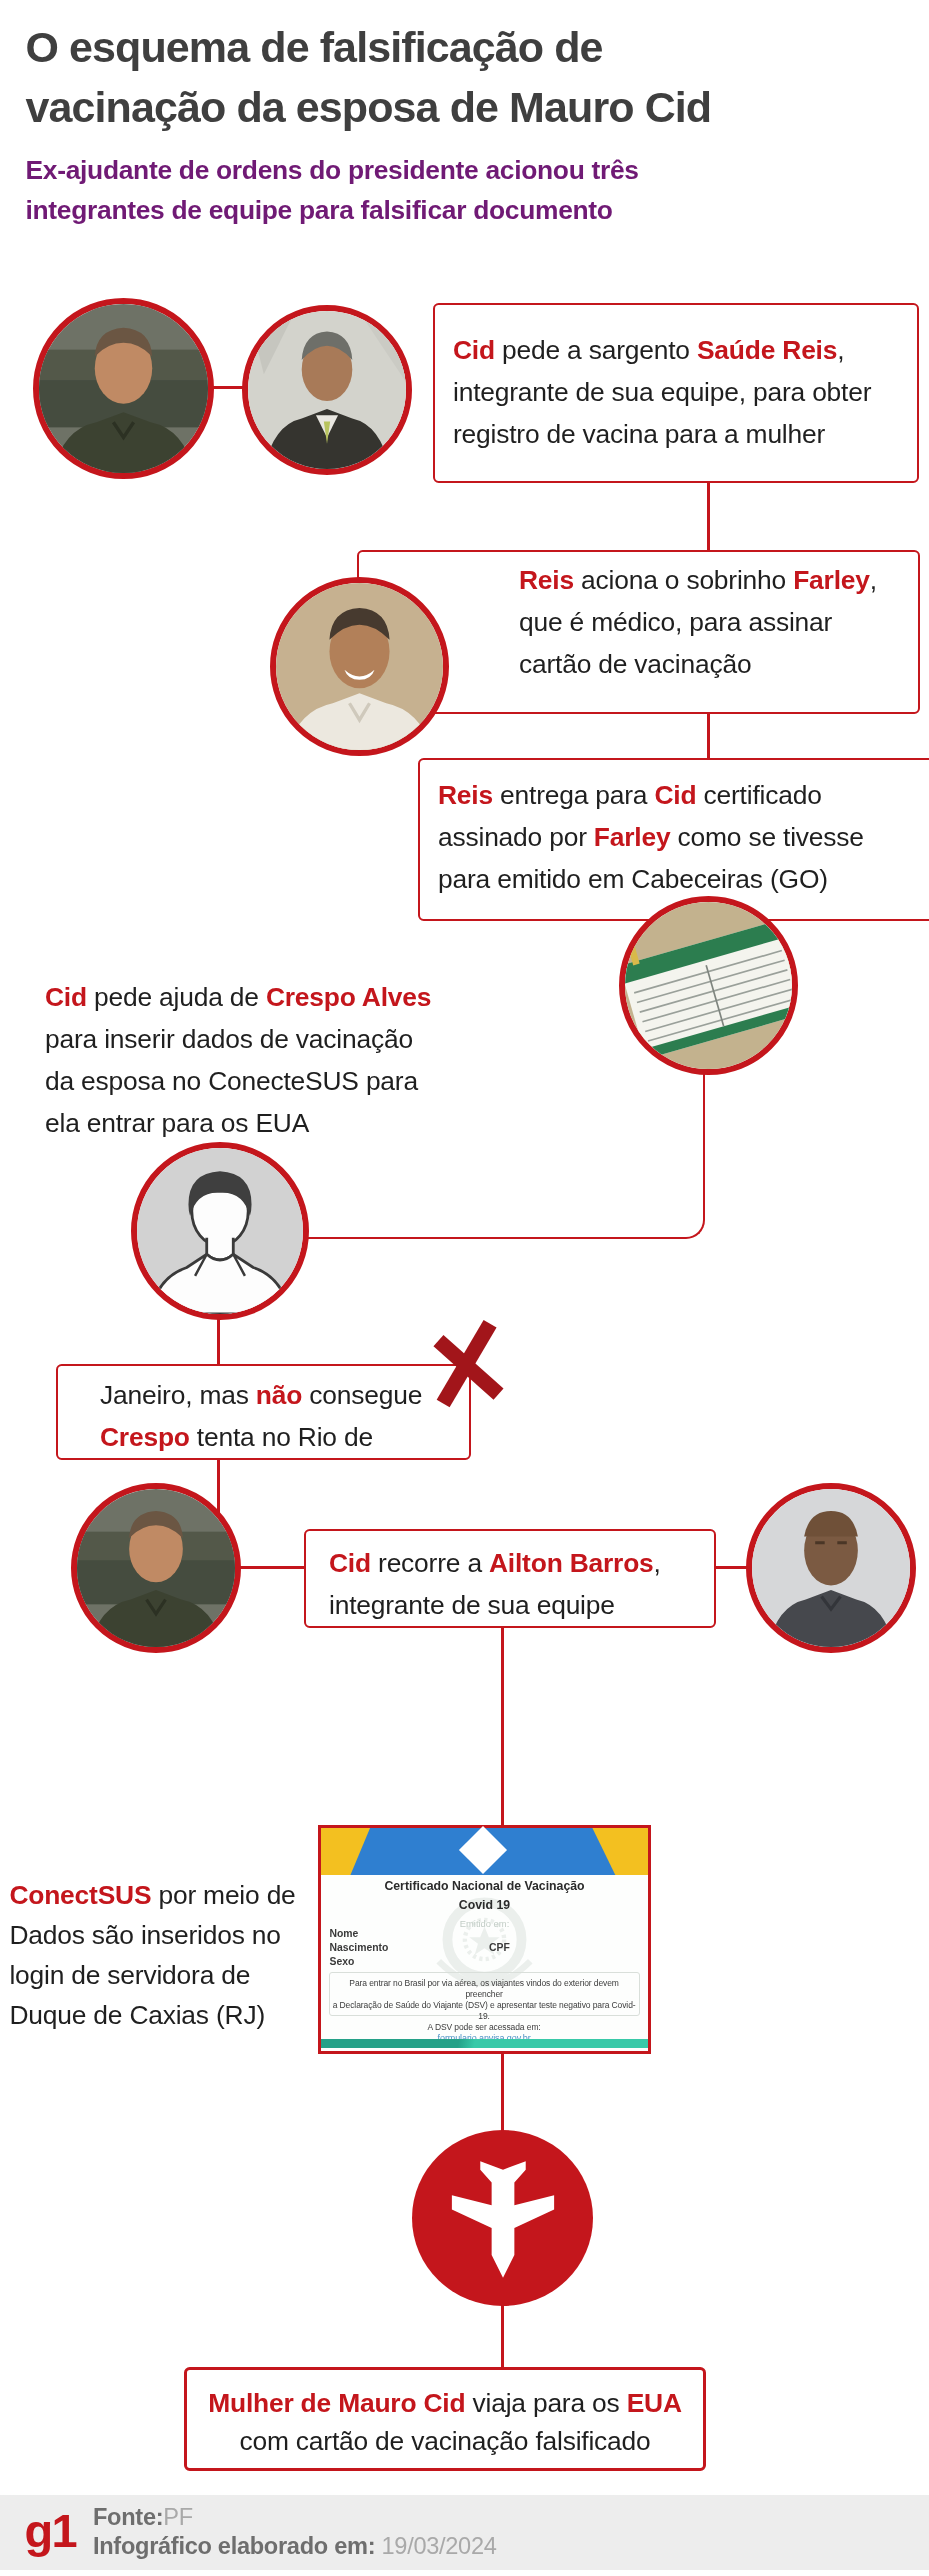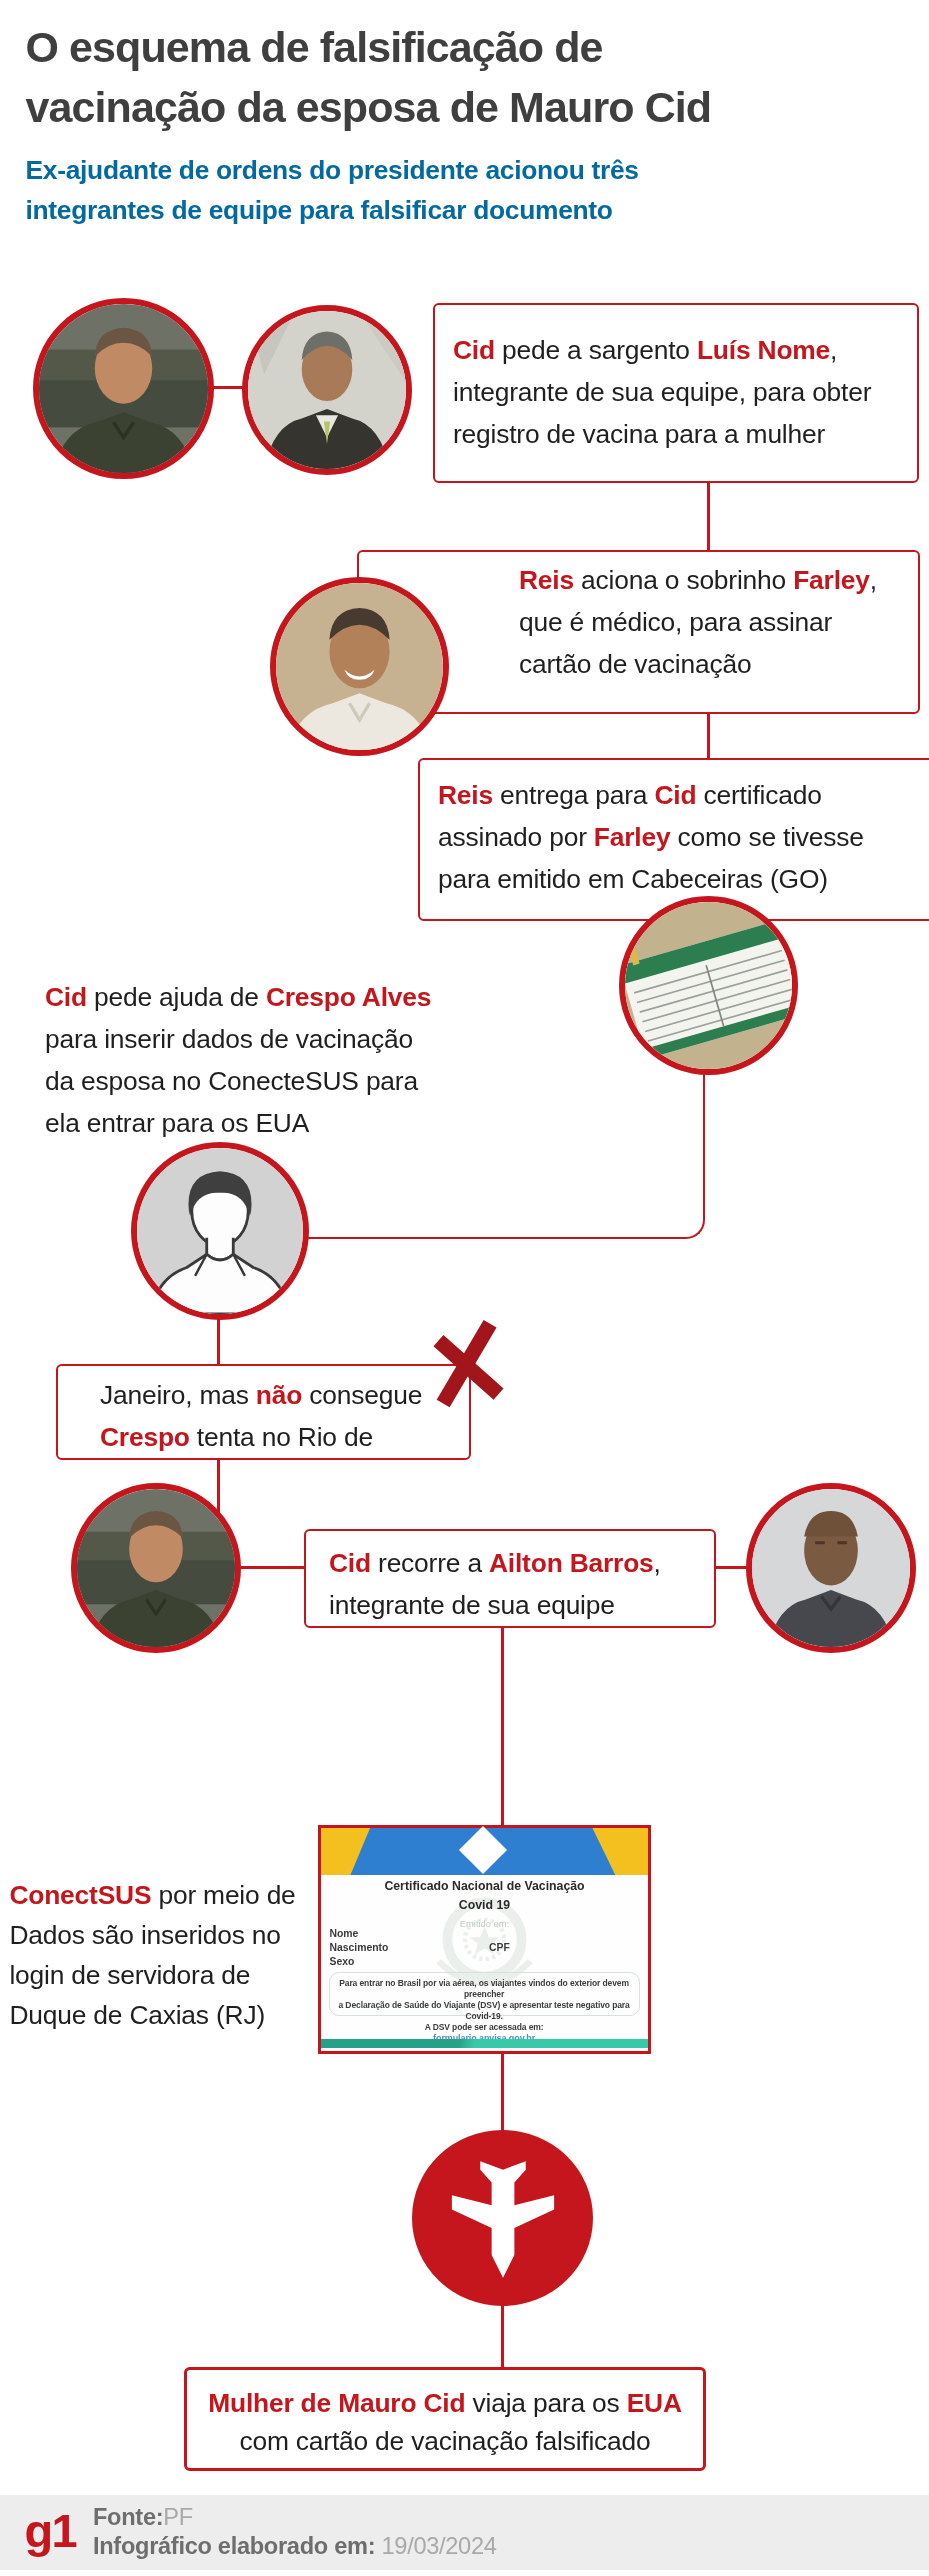"Ex-ajudante de ordens do presidente" .sub-line { color: #0369a1 -> #701a75 }
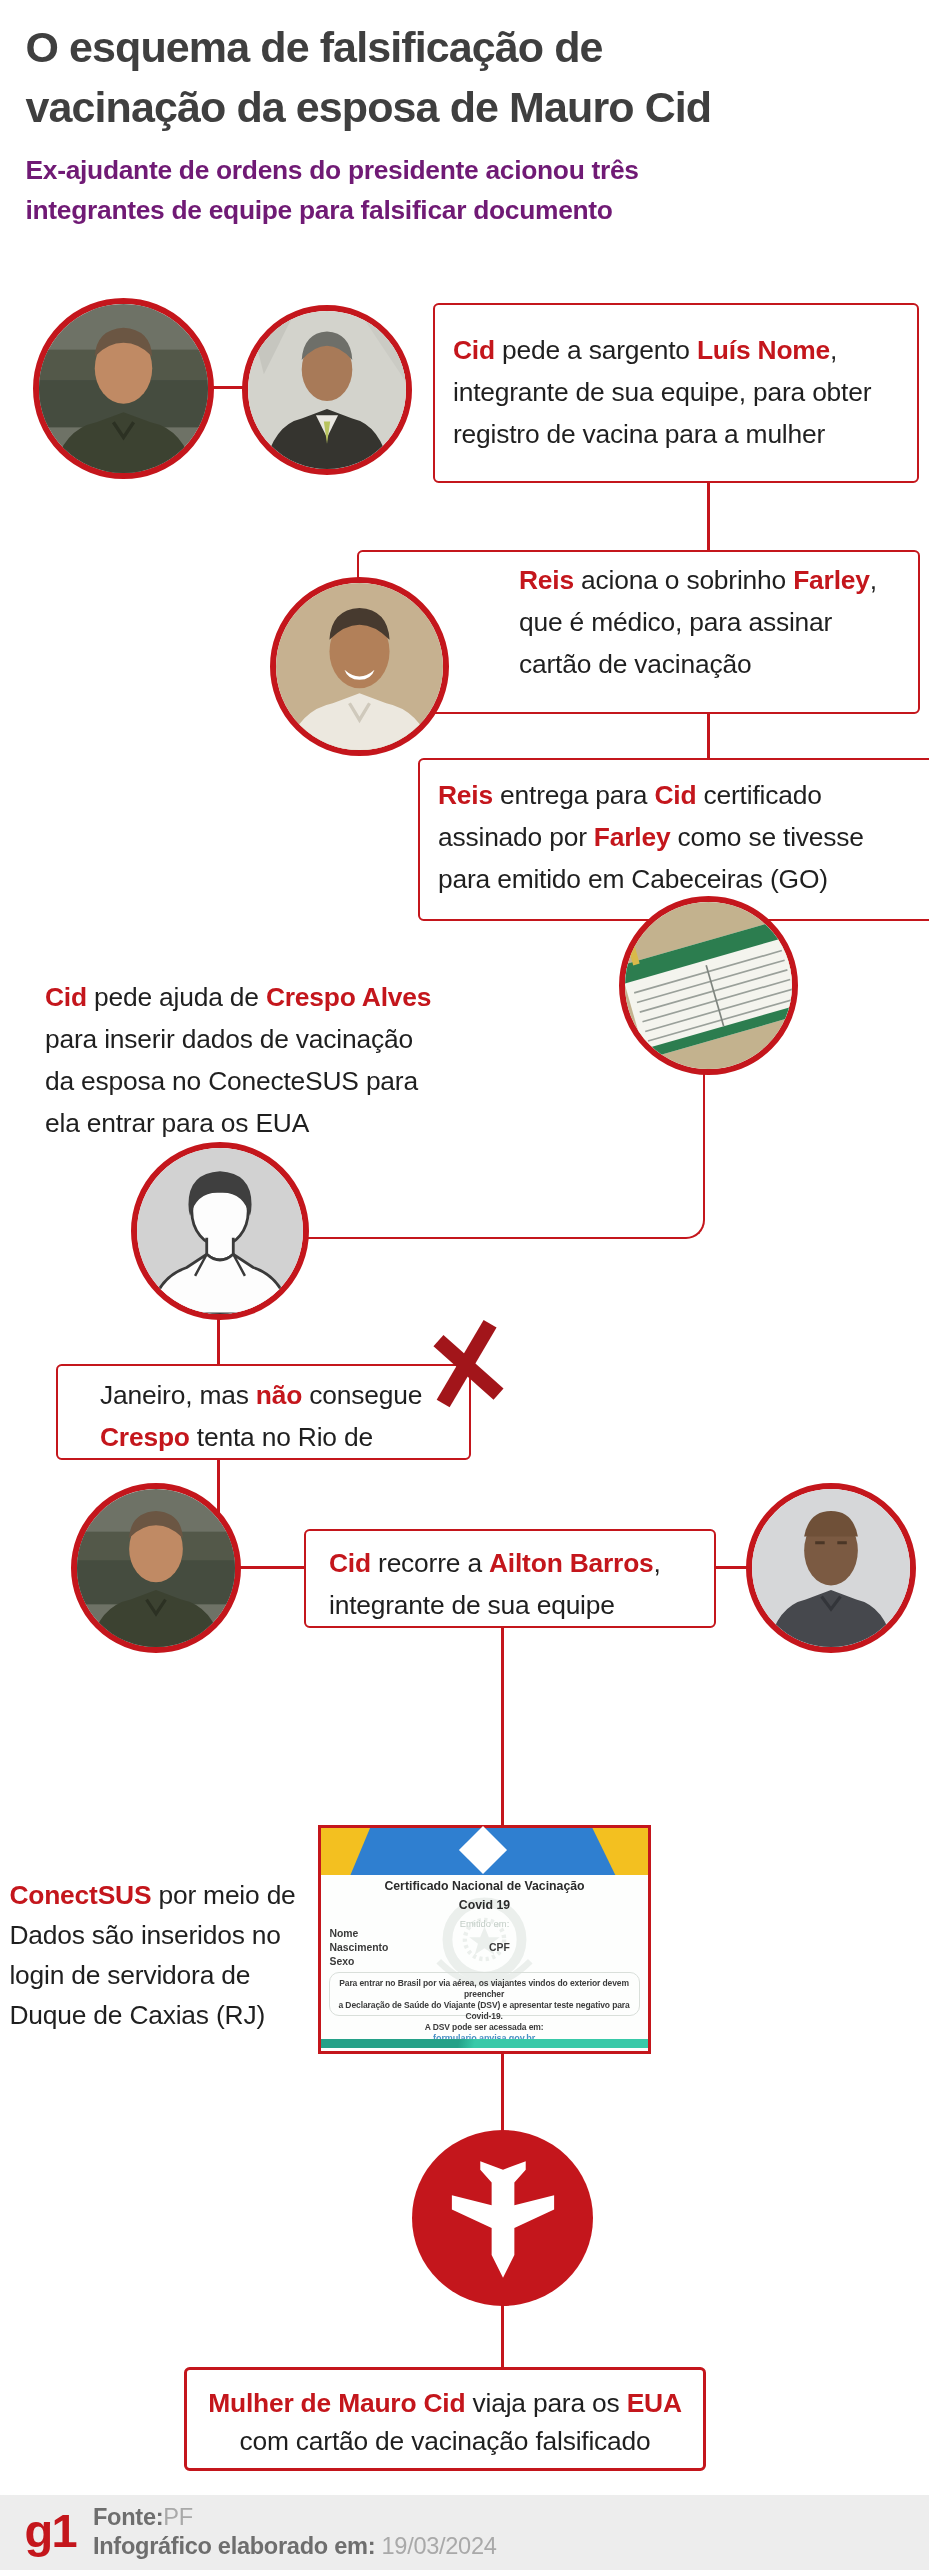"Luís Nome" span.red { text: Luís Nome -> Saúde Reis }
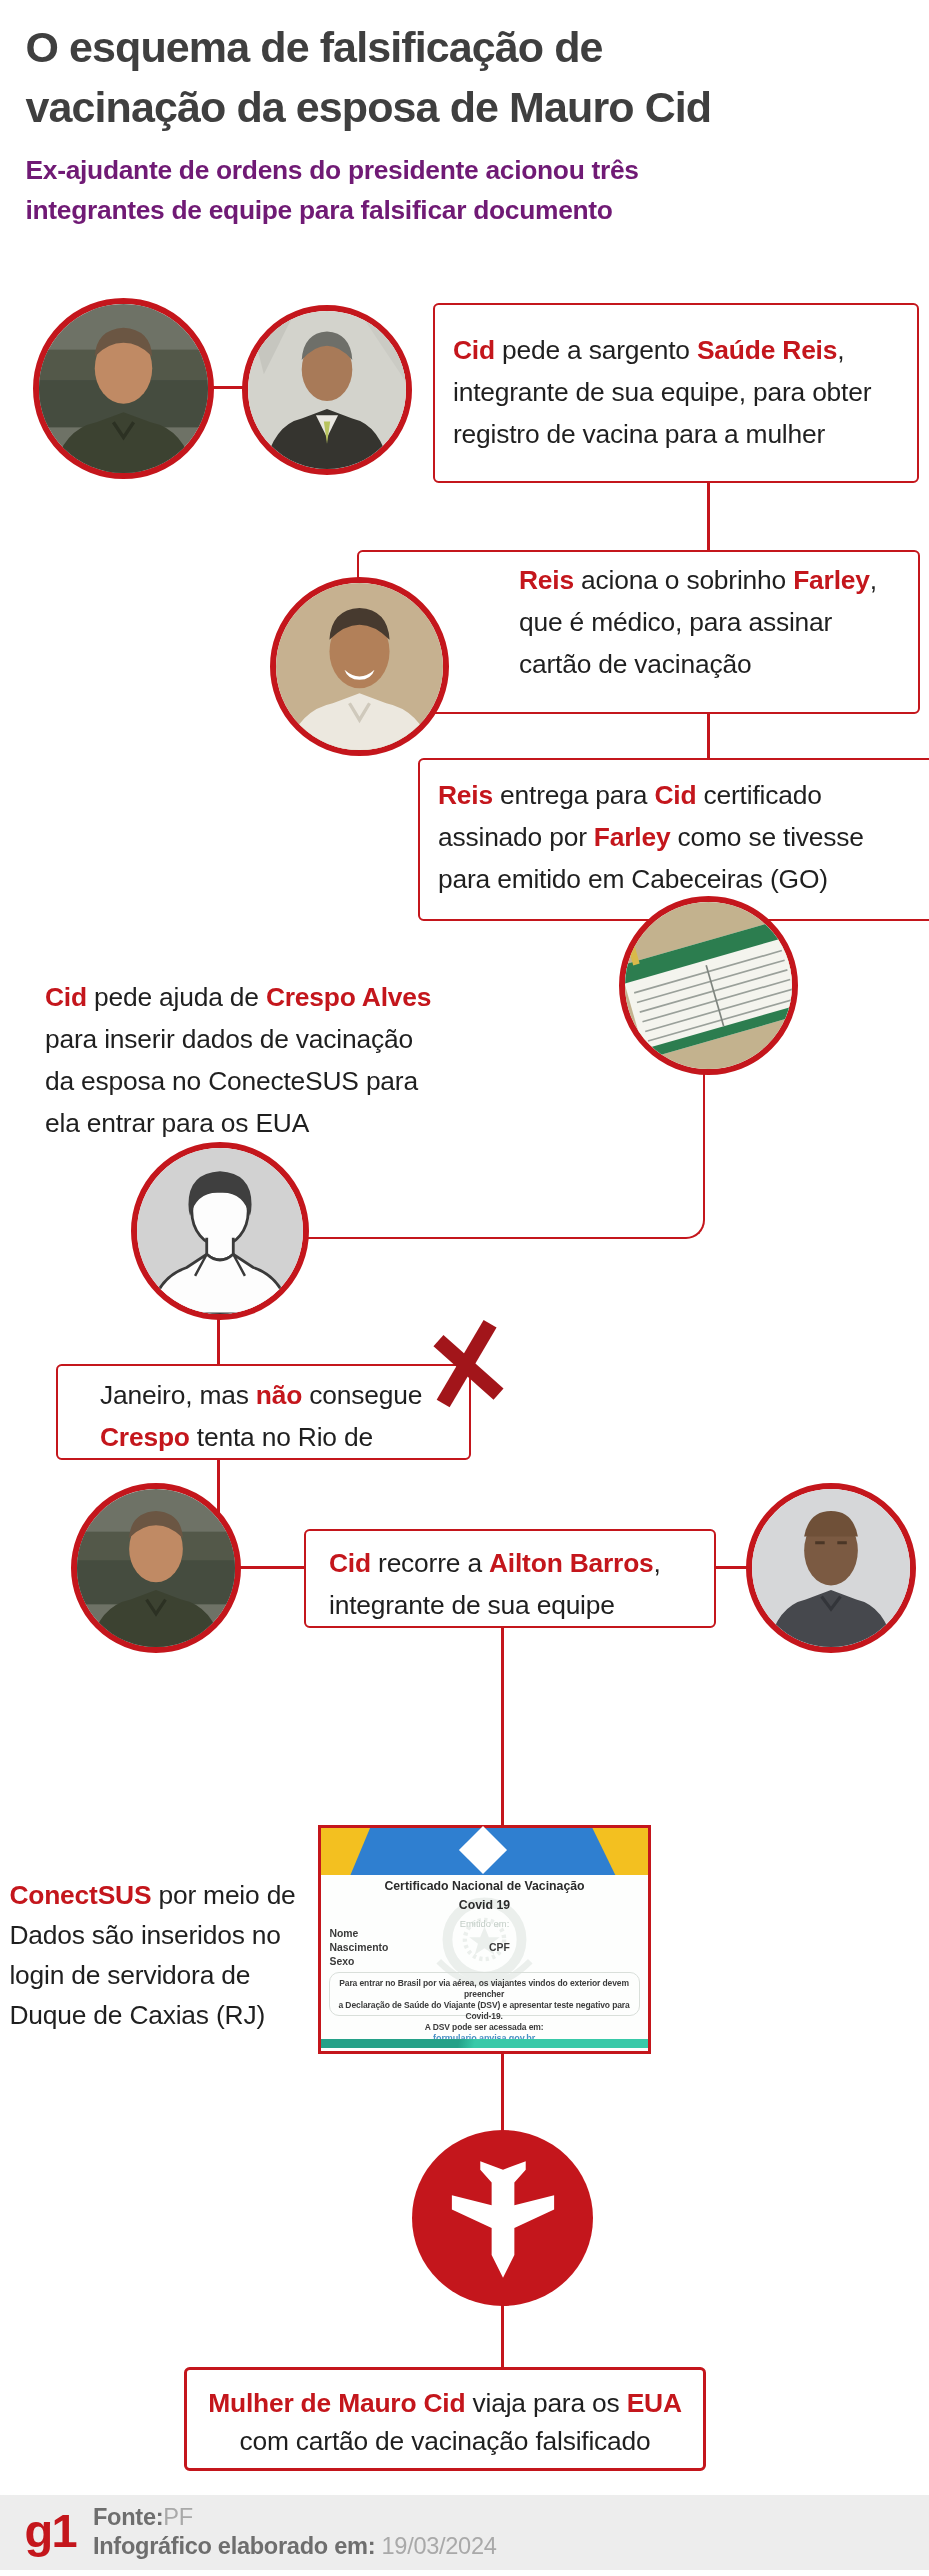"Para entrar no Brasil por" #cert-notice { border-radius: 10px -> 3px; font-weight: 700 -> 400 }
